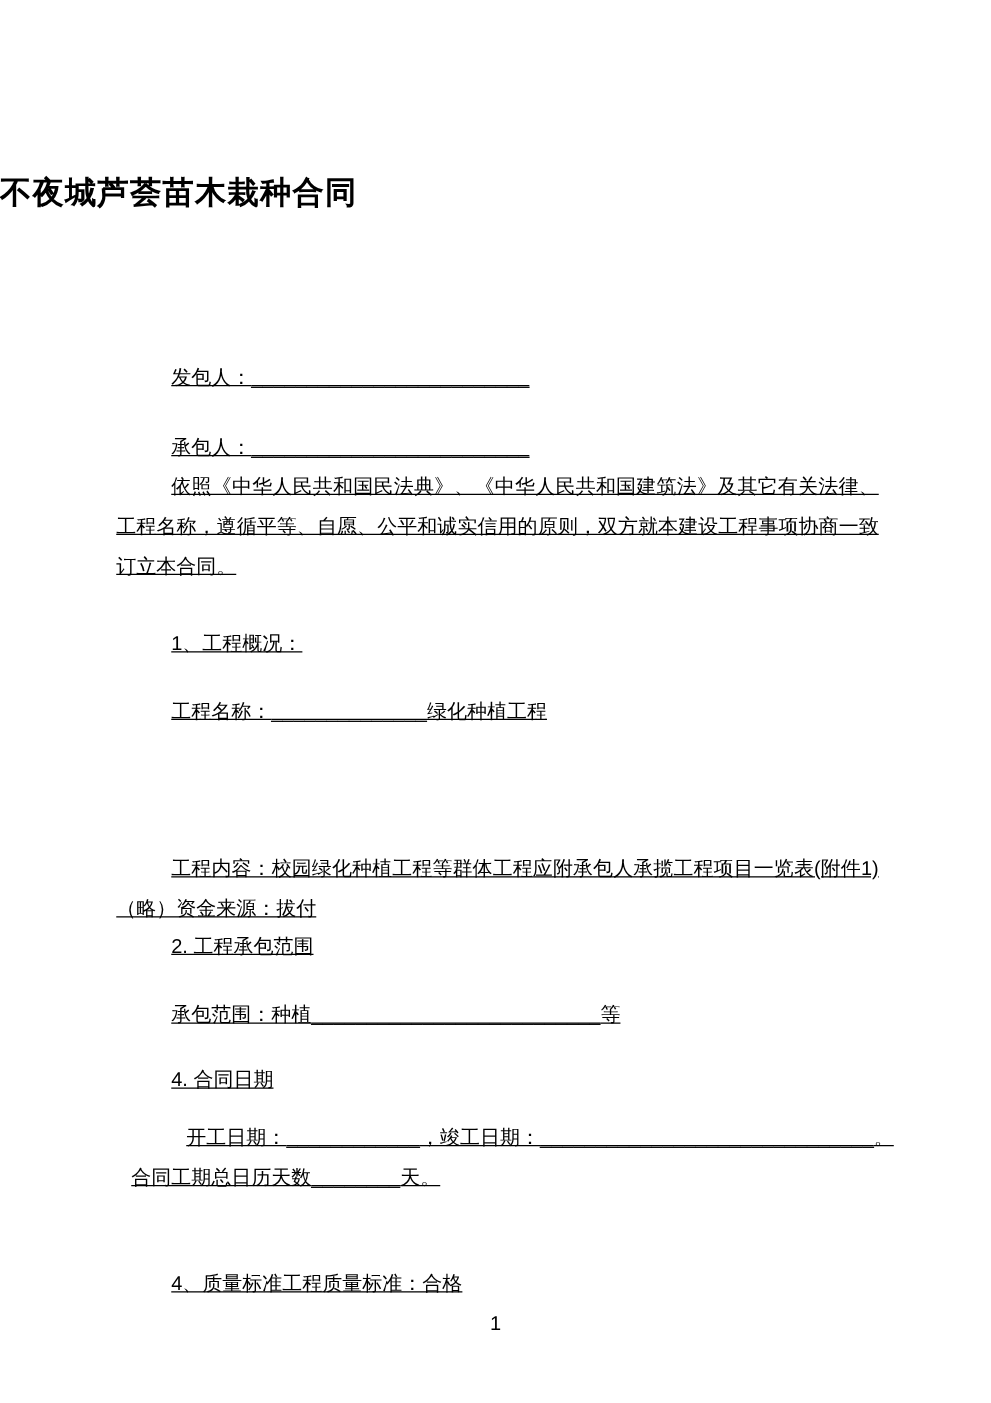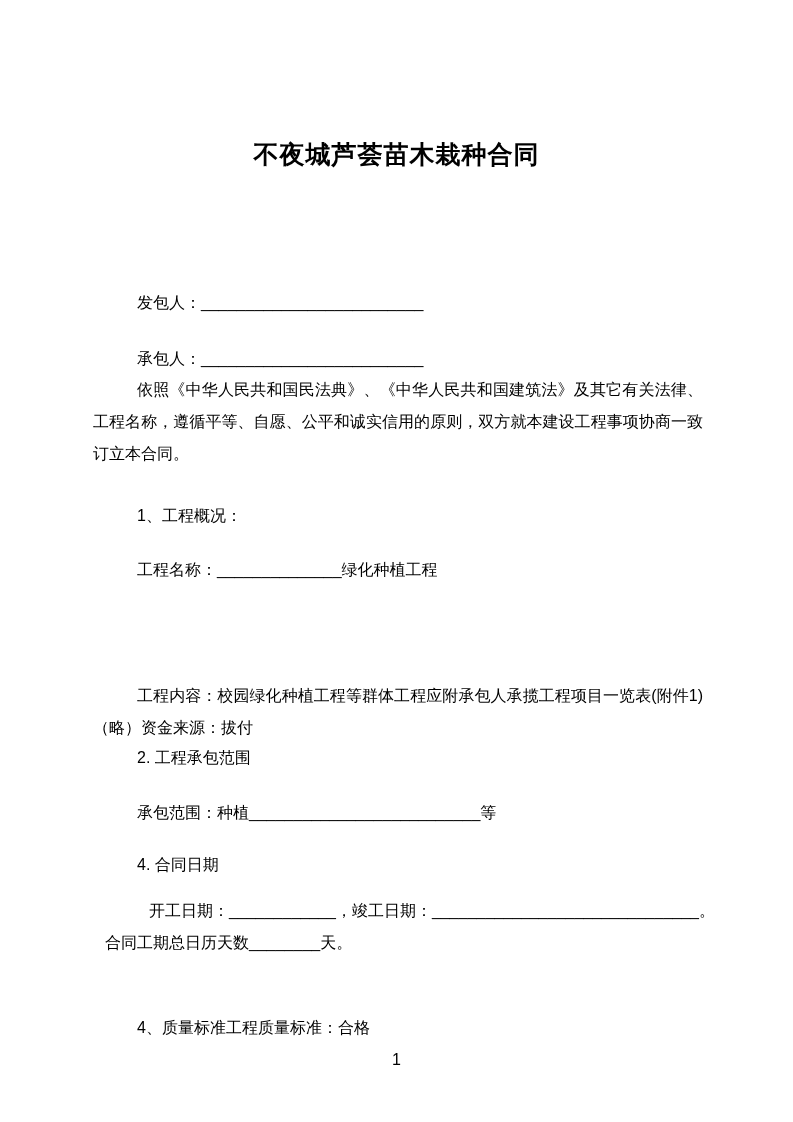"不夜城芦荟苗木栽种合同" .doc-title { text-align: center -> none }
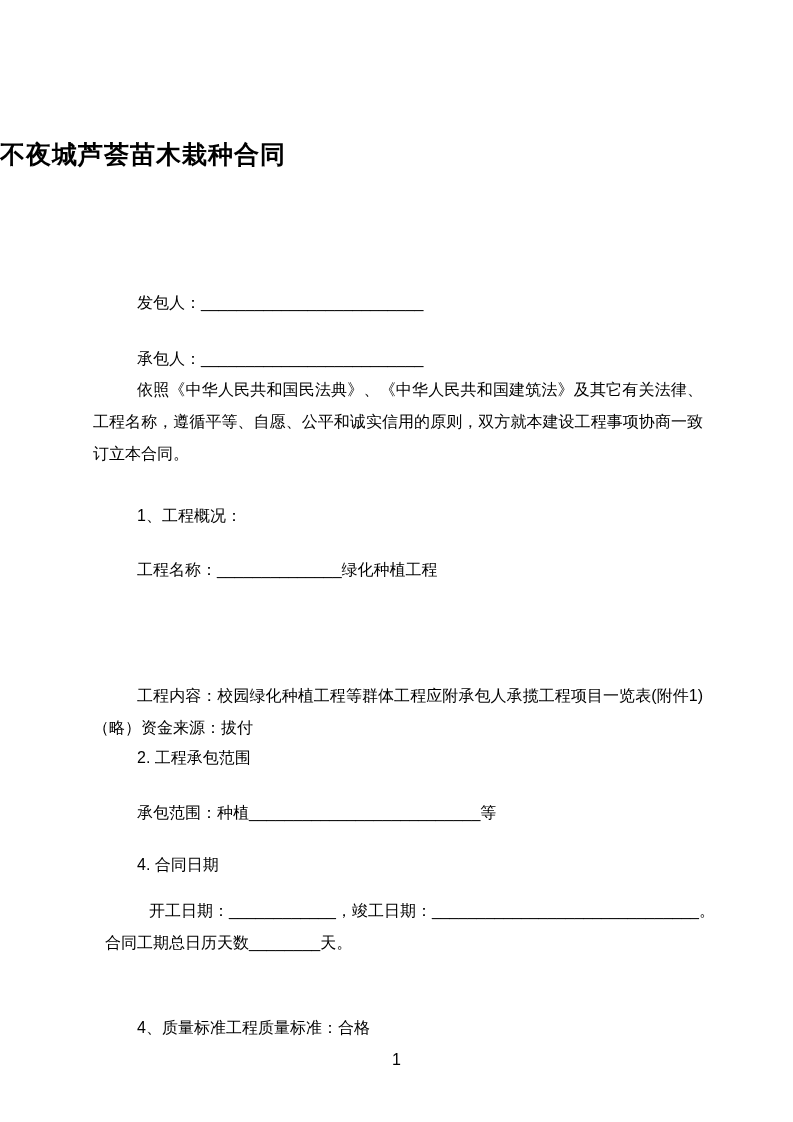"发包人：_________________________" .indent { text-decoration: none -> underline }
